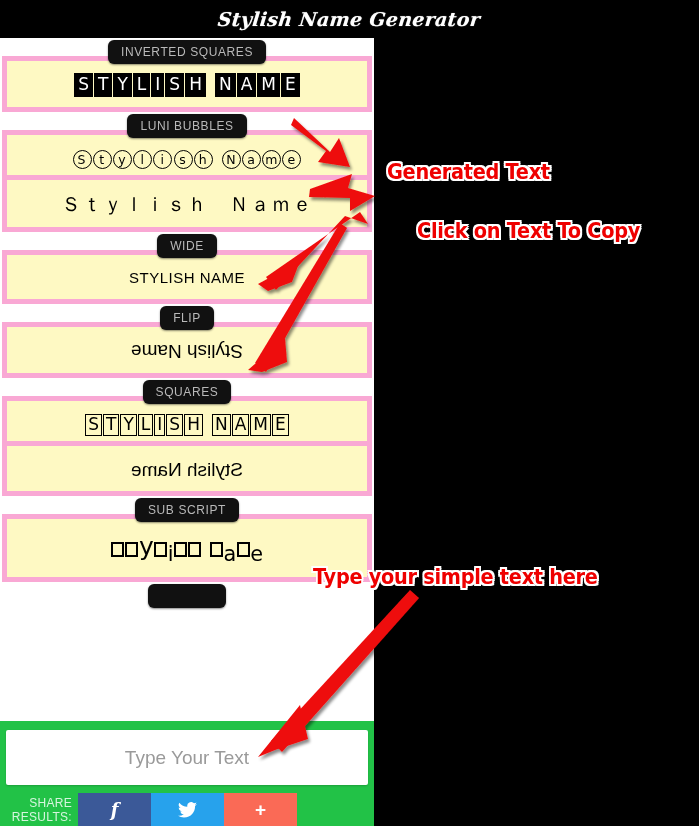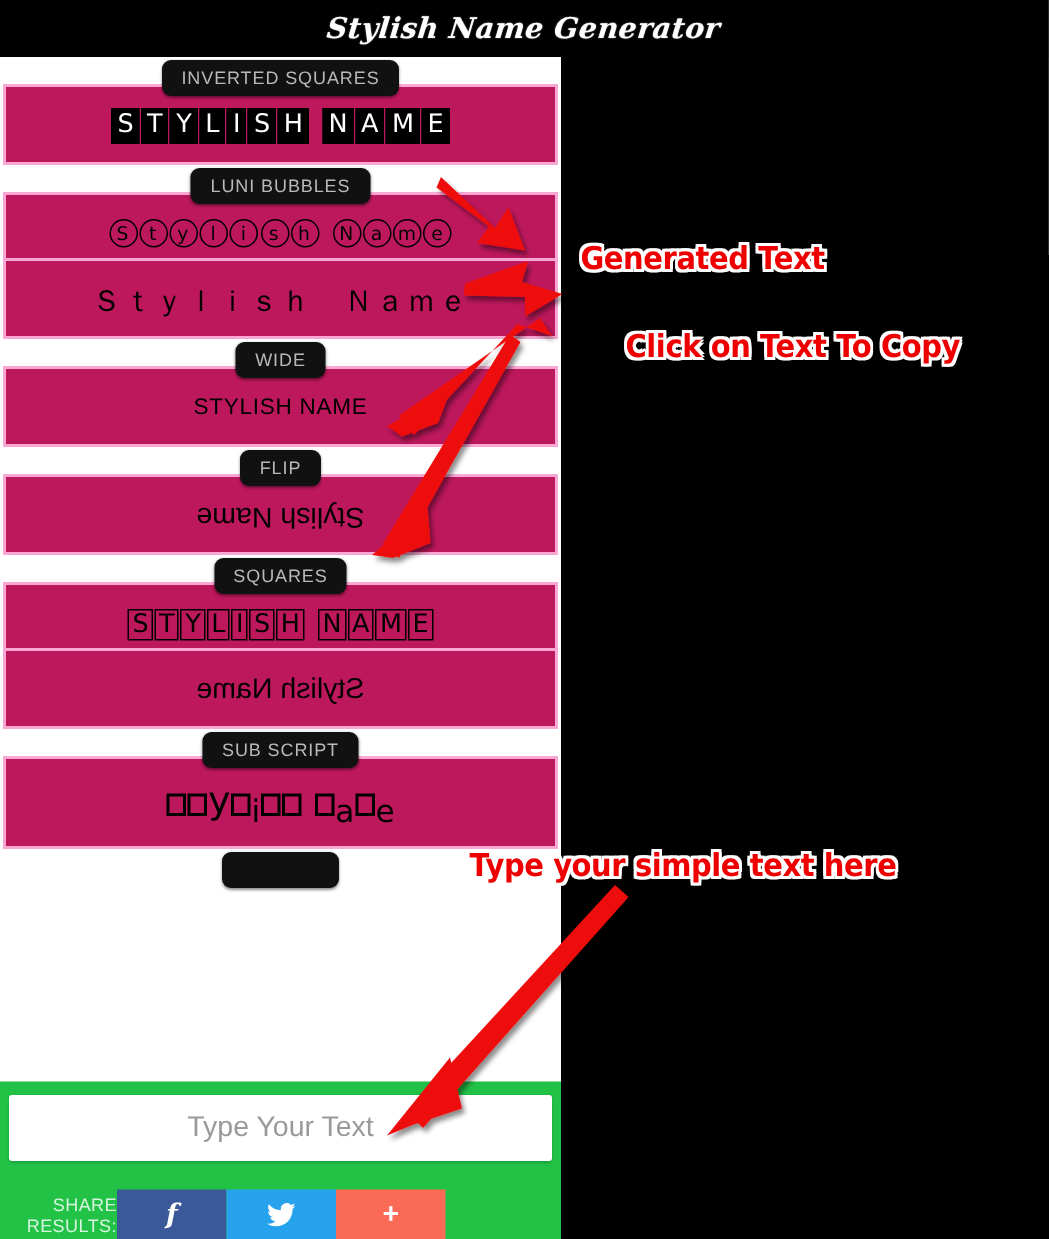"S T Y L I" .result-box { background: #be185d -> #fef9c3; border: 2px solid #f9a8d4 -> 5px solid #f9a8d4 }
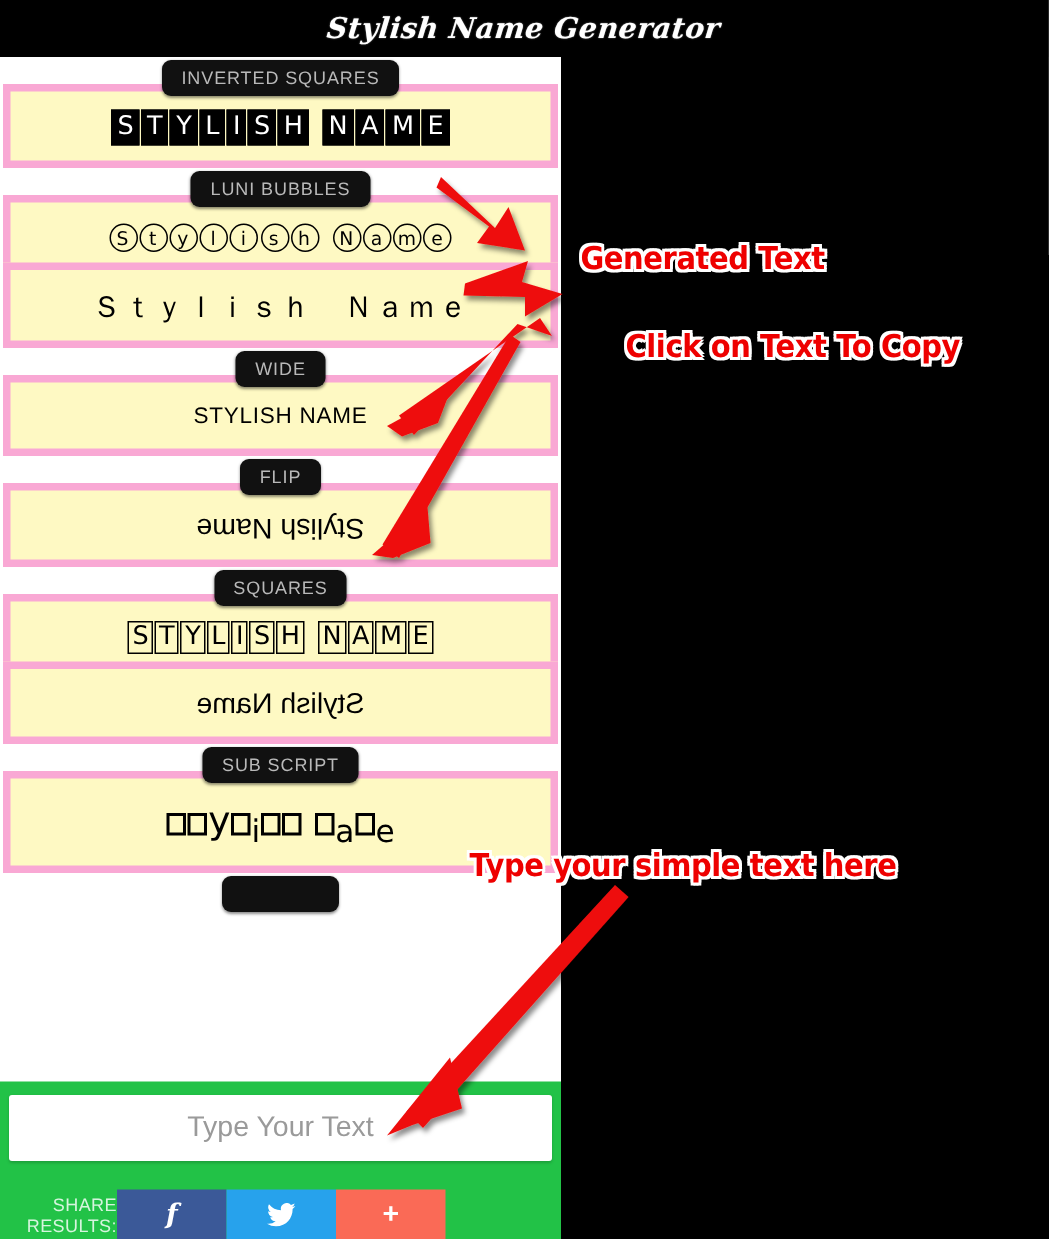"Type Your Text" .input-row { height: 44px -> 55px }
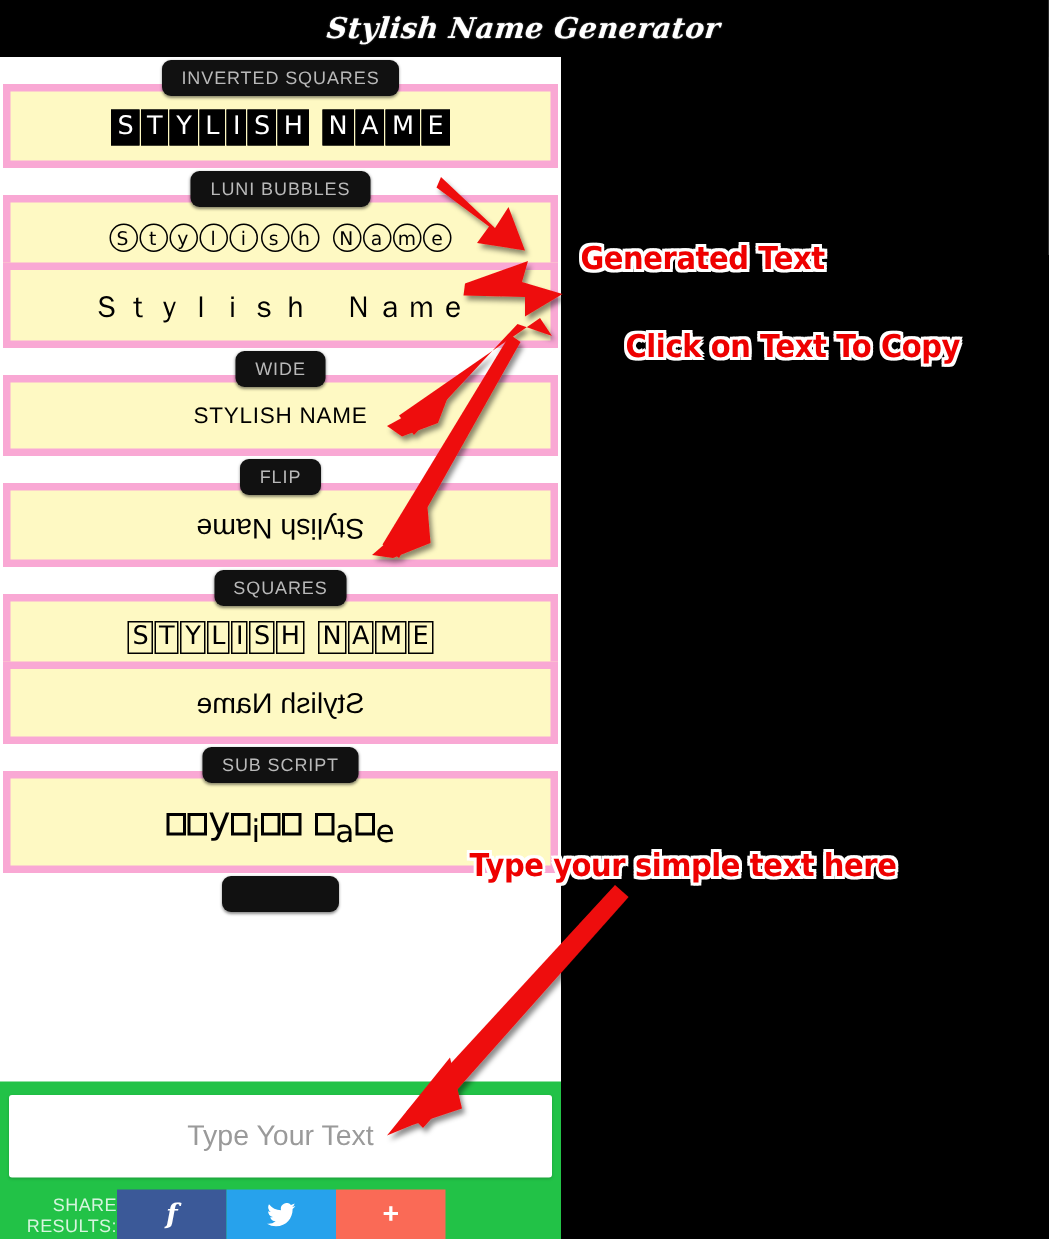"SHARE" .share-label { padding-right: none -> 6px }
